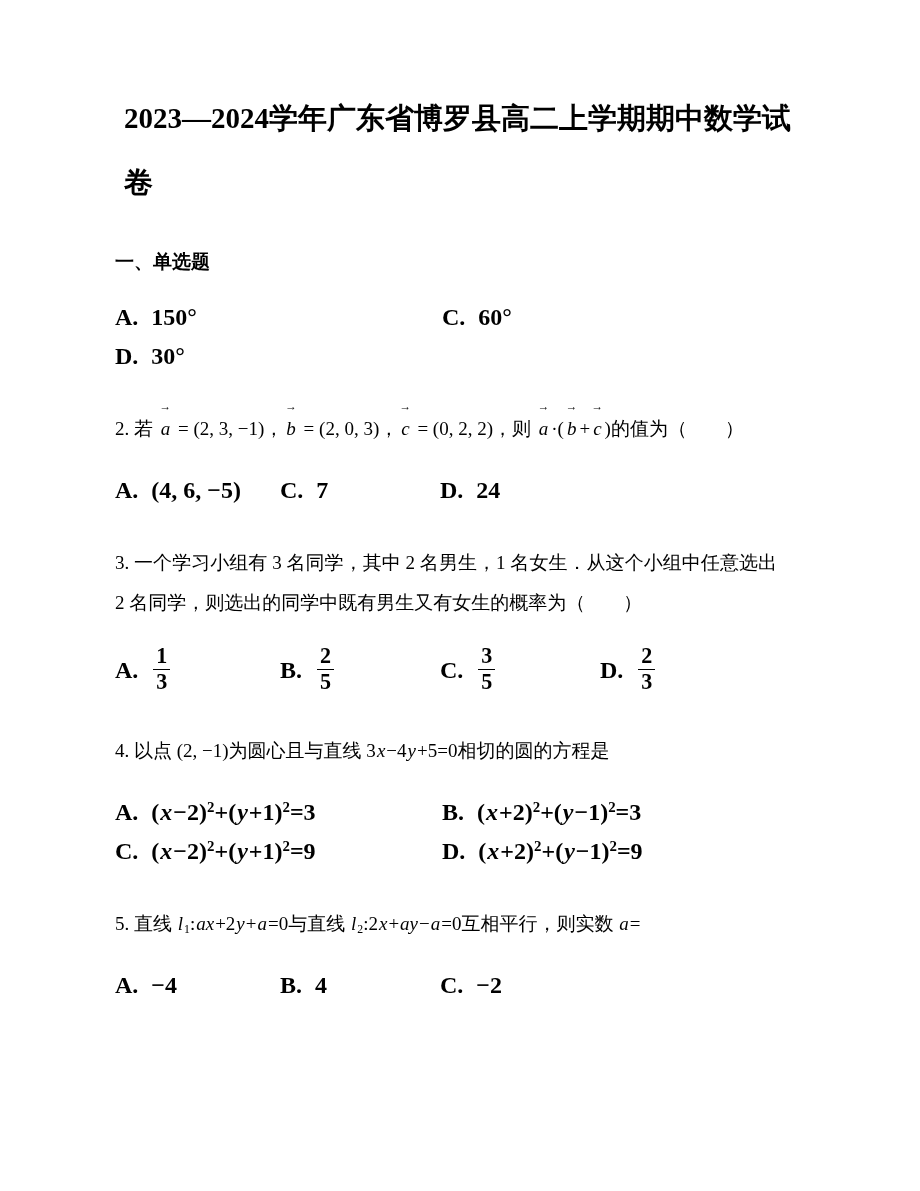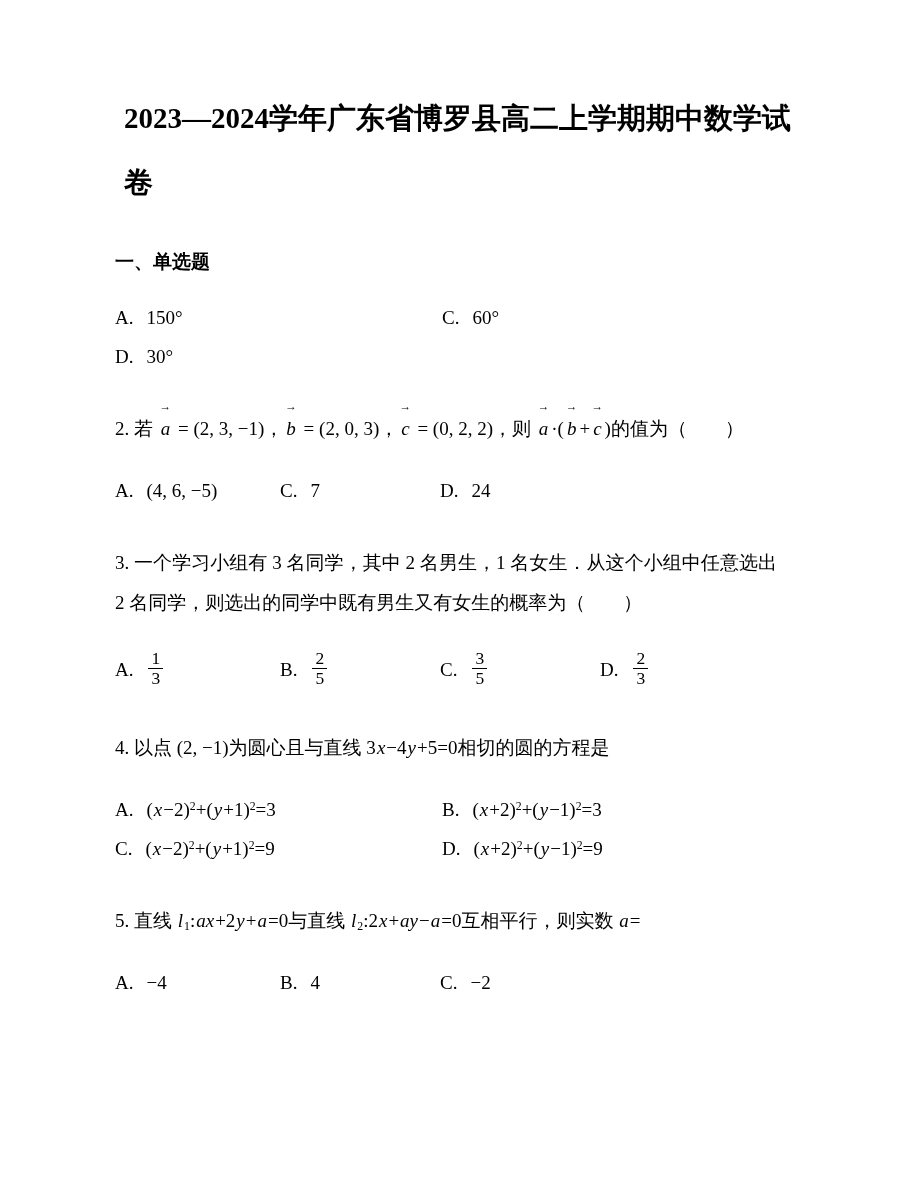"A. 150°" .opts { font-size: 19px -> 24px; font-weight: none -> bold }
